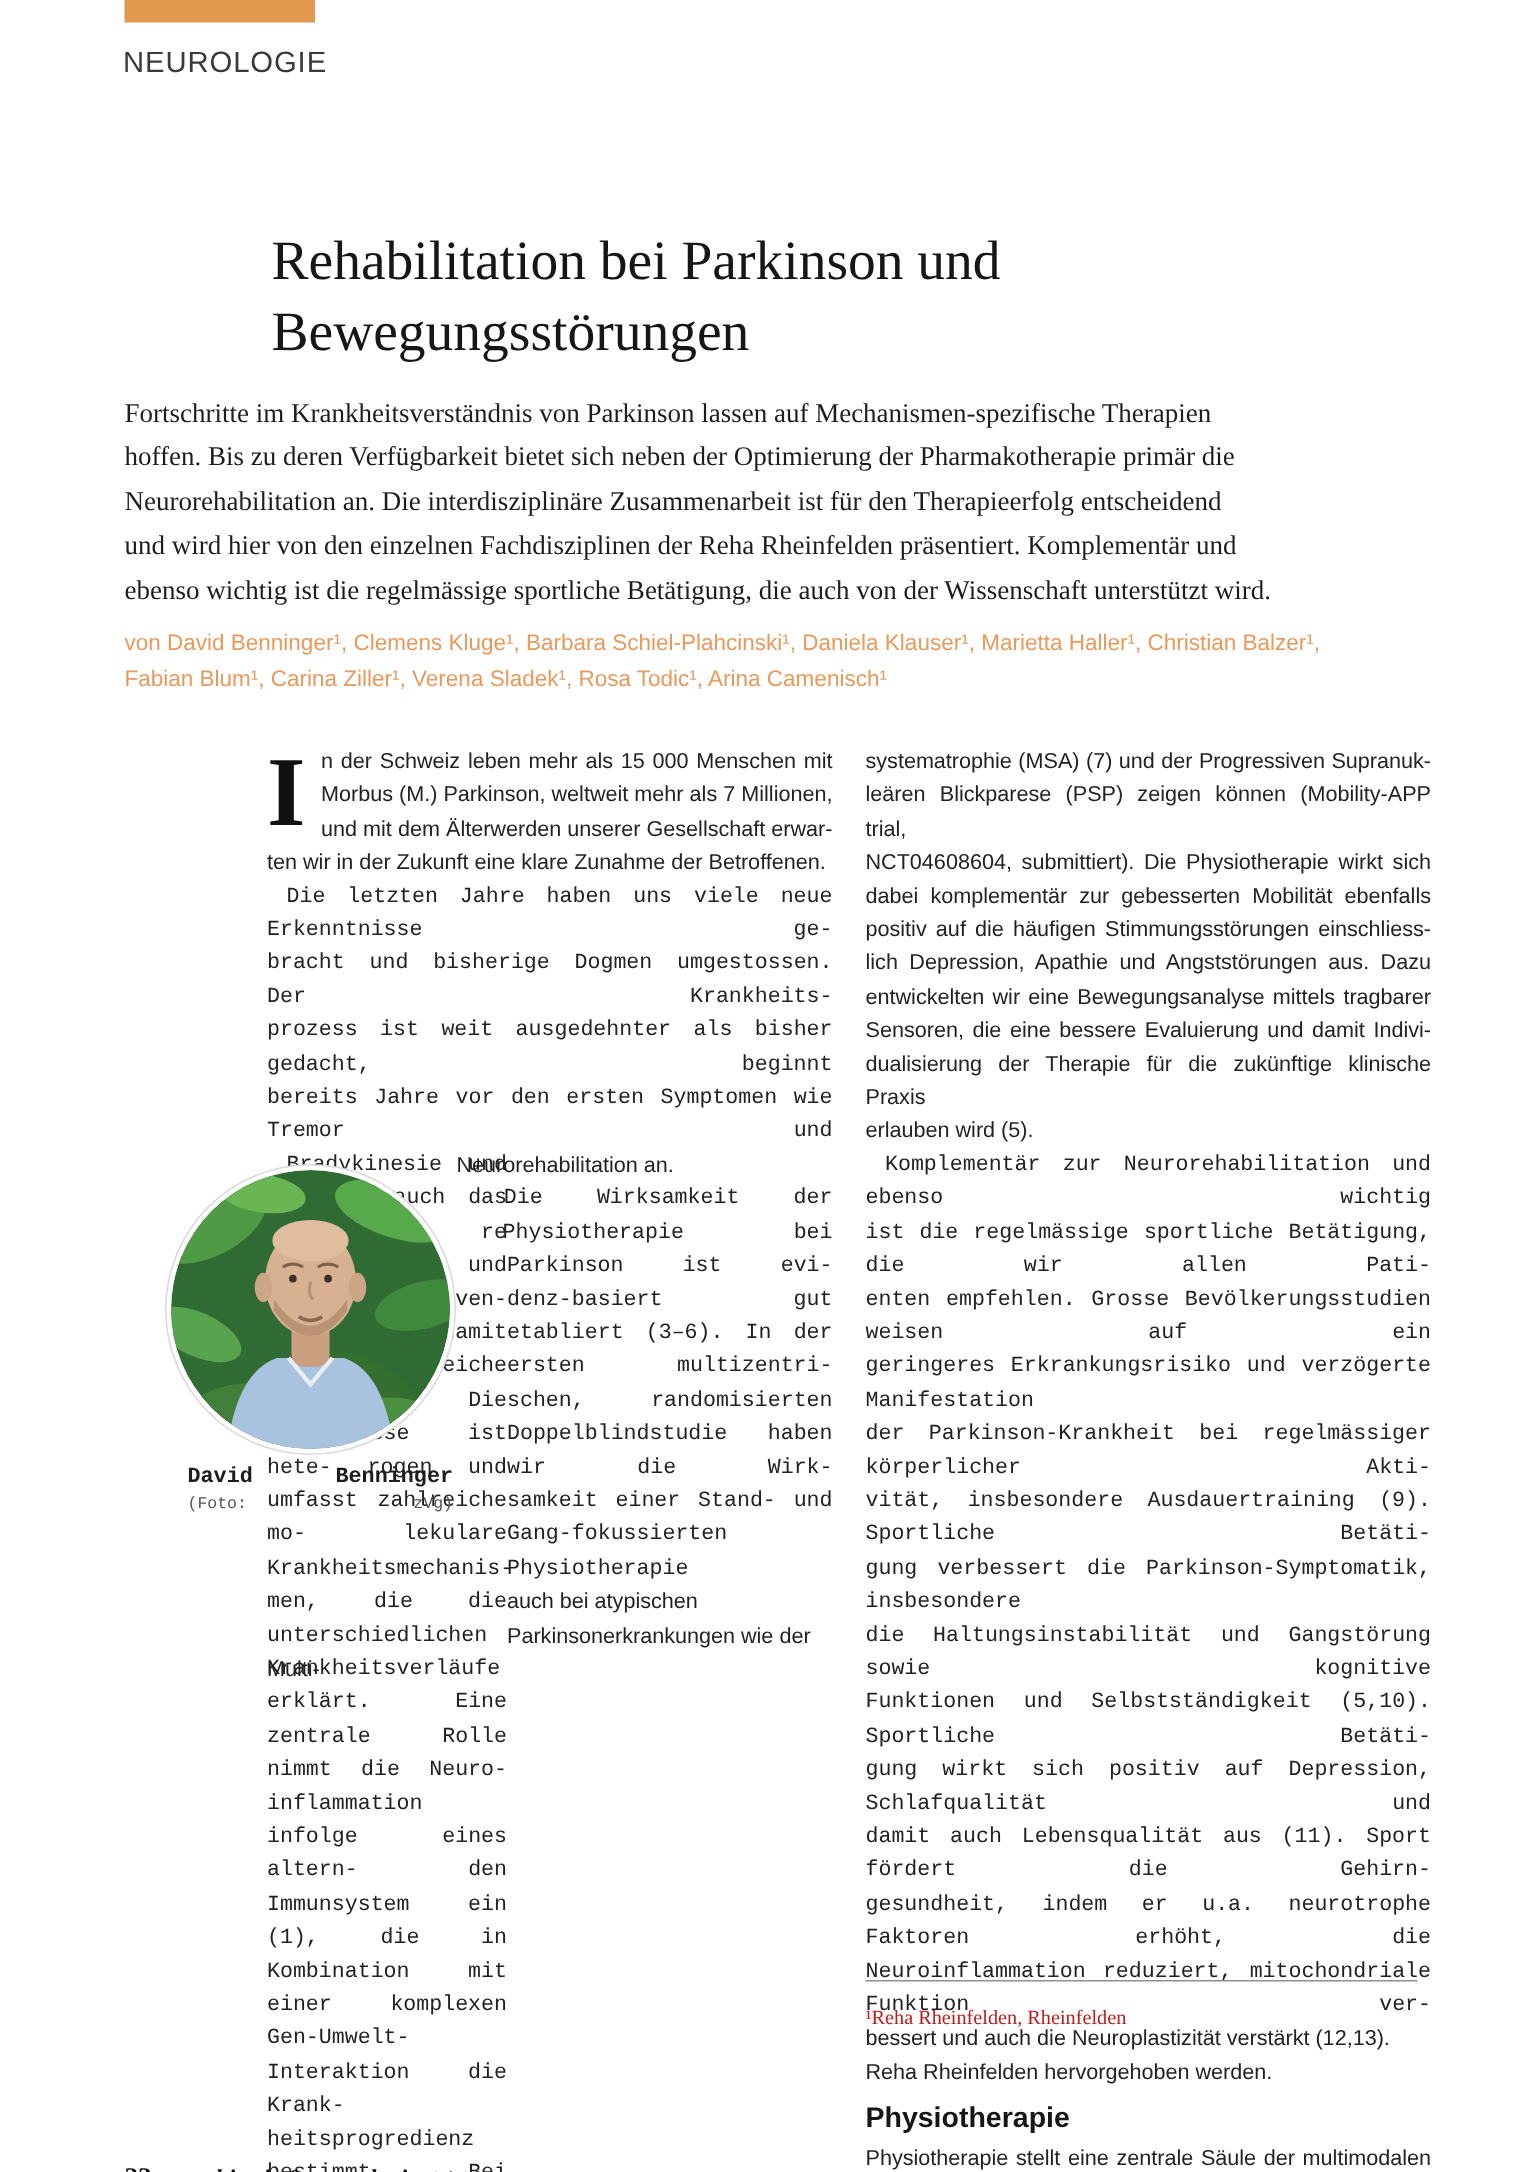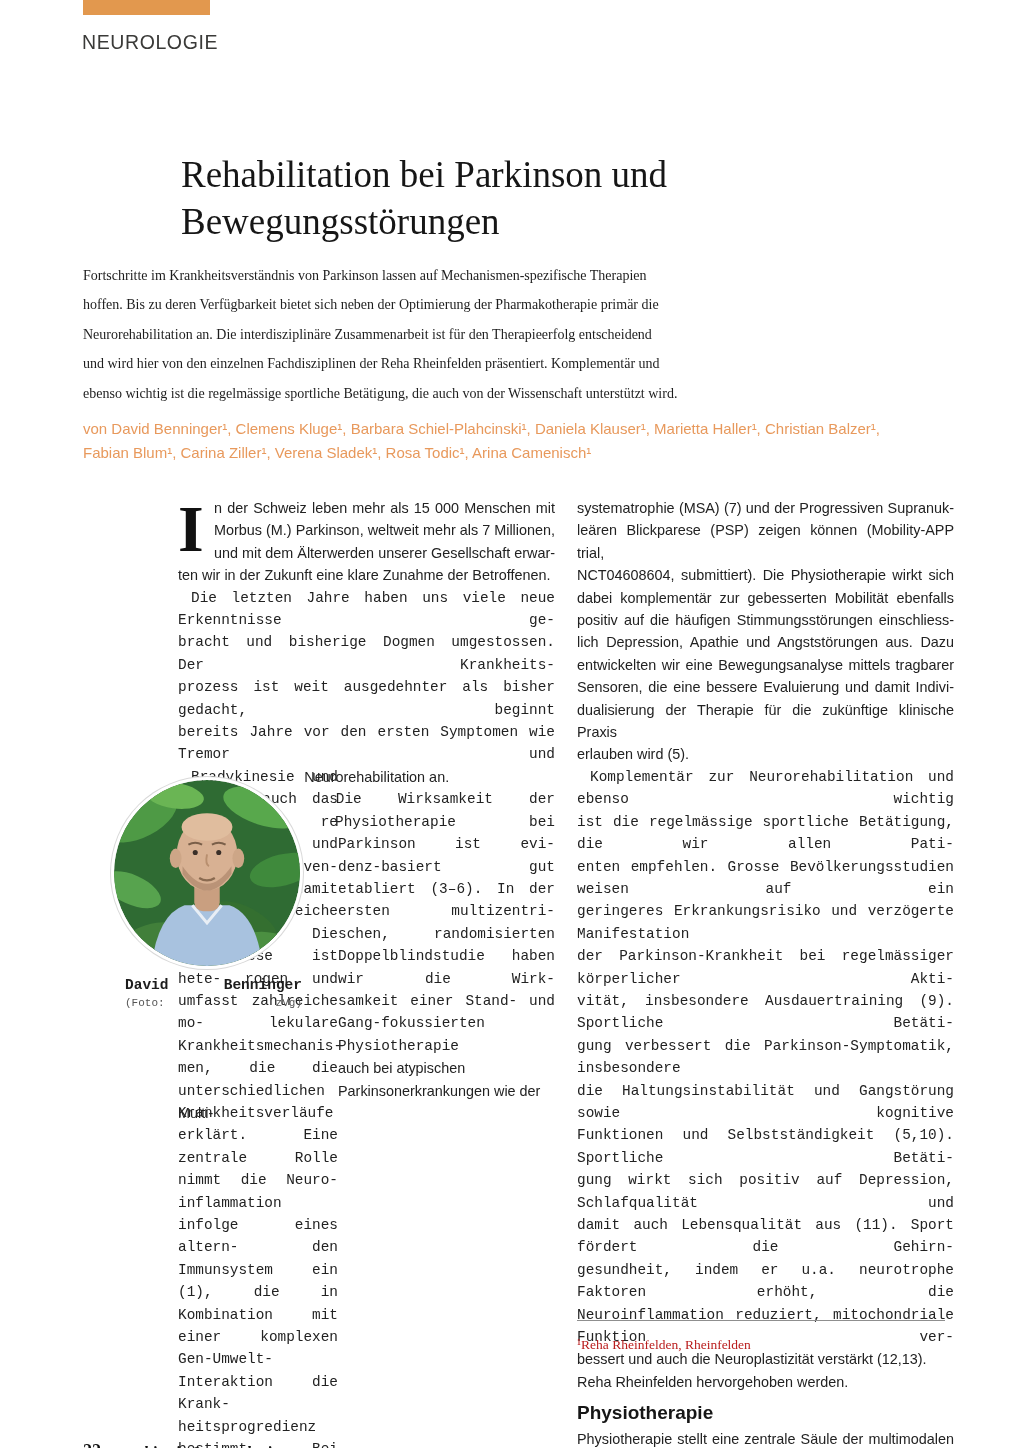"Fortschritte im Krankheitsverständnis" .lead { font-size: 14px -> 18px }
